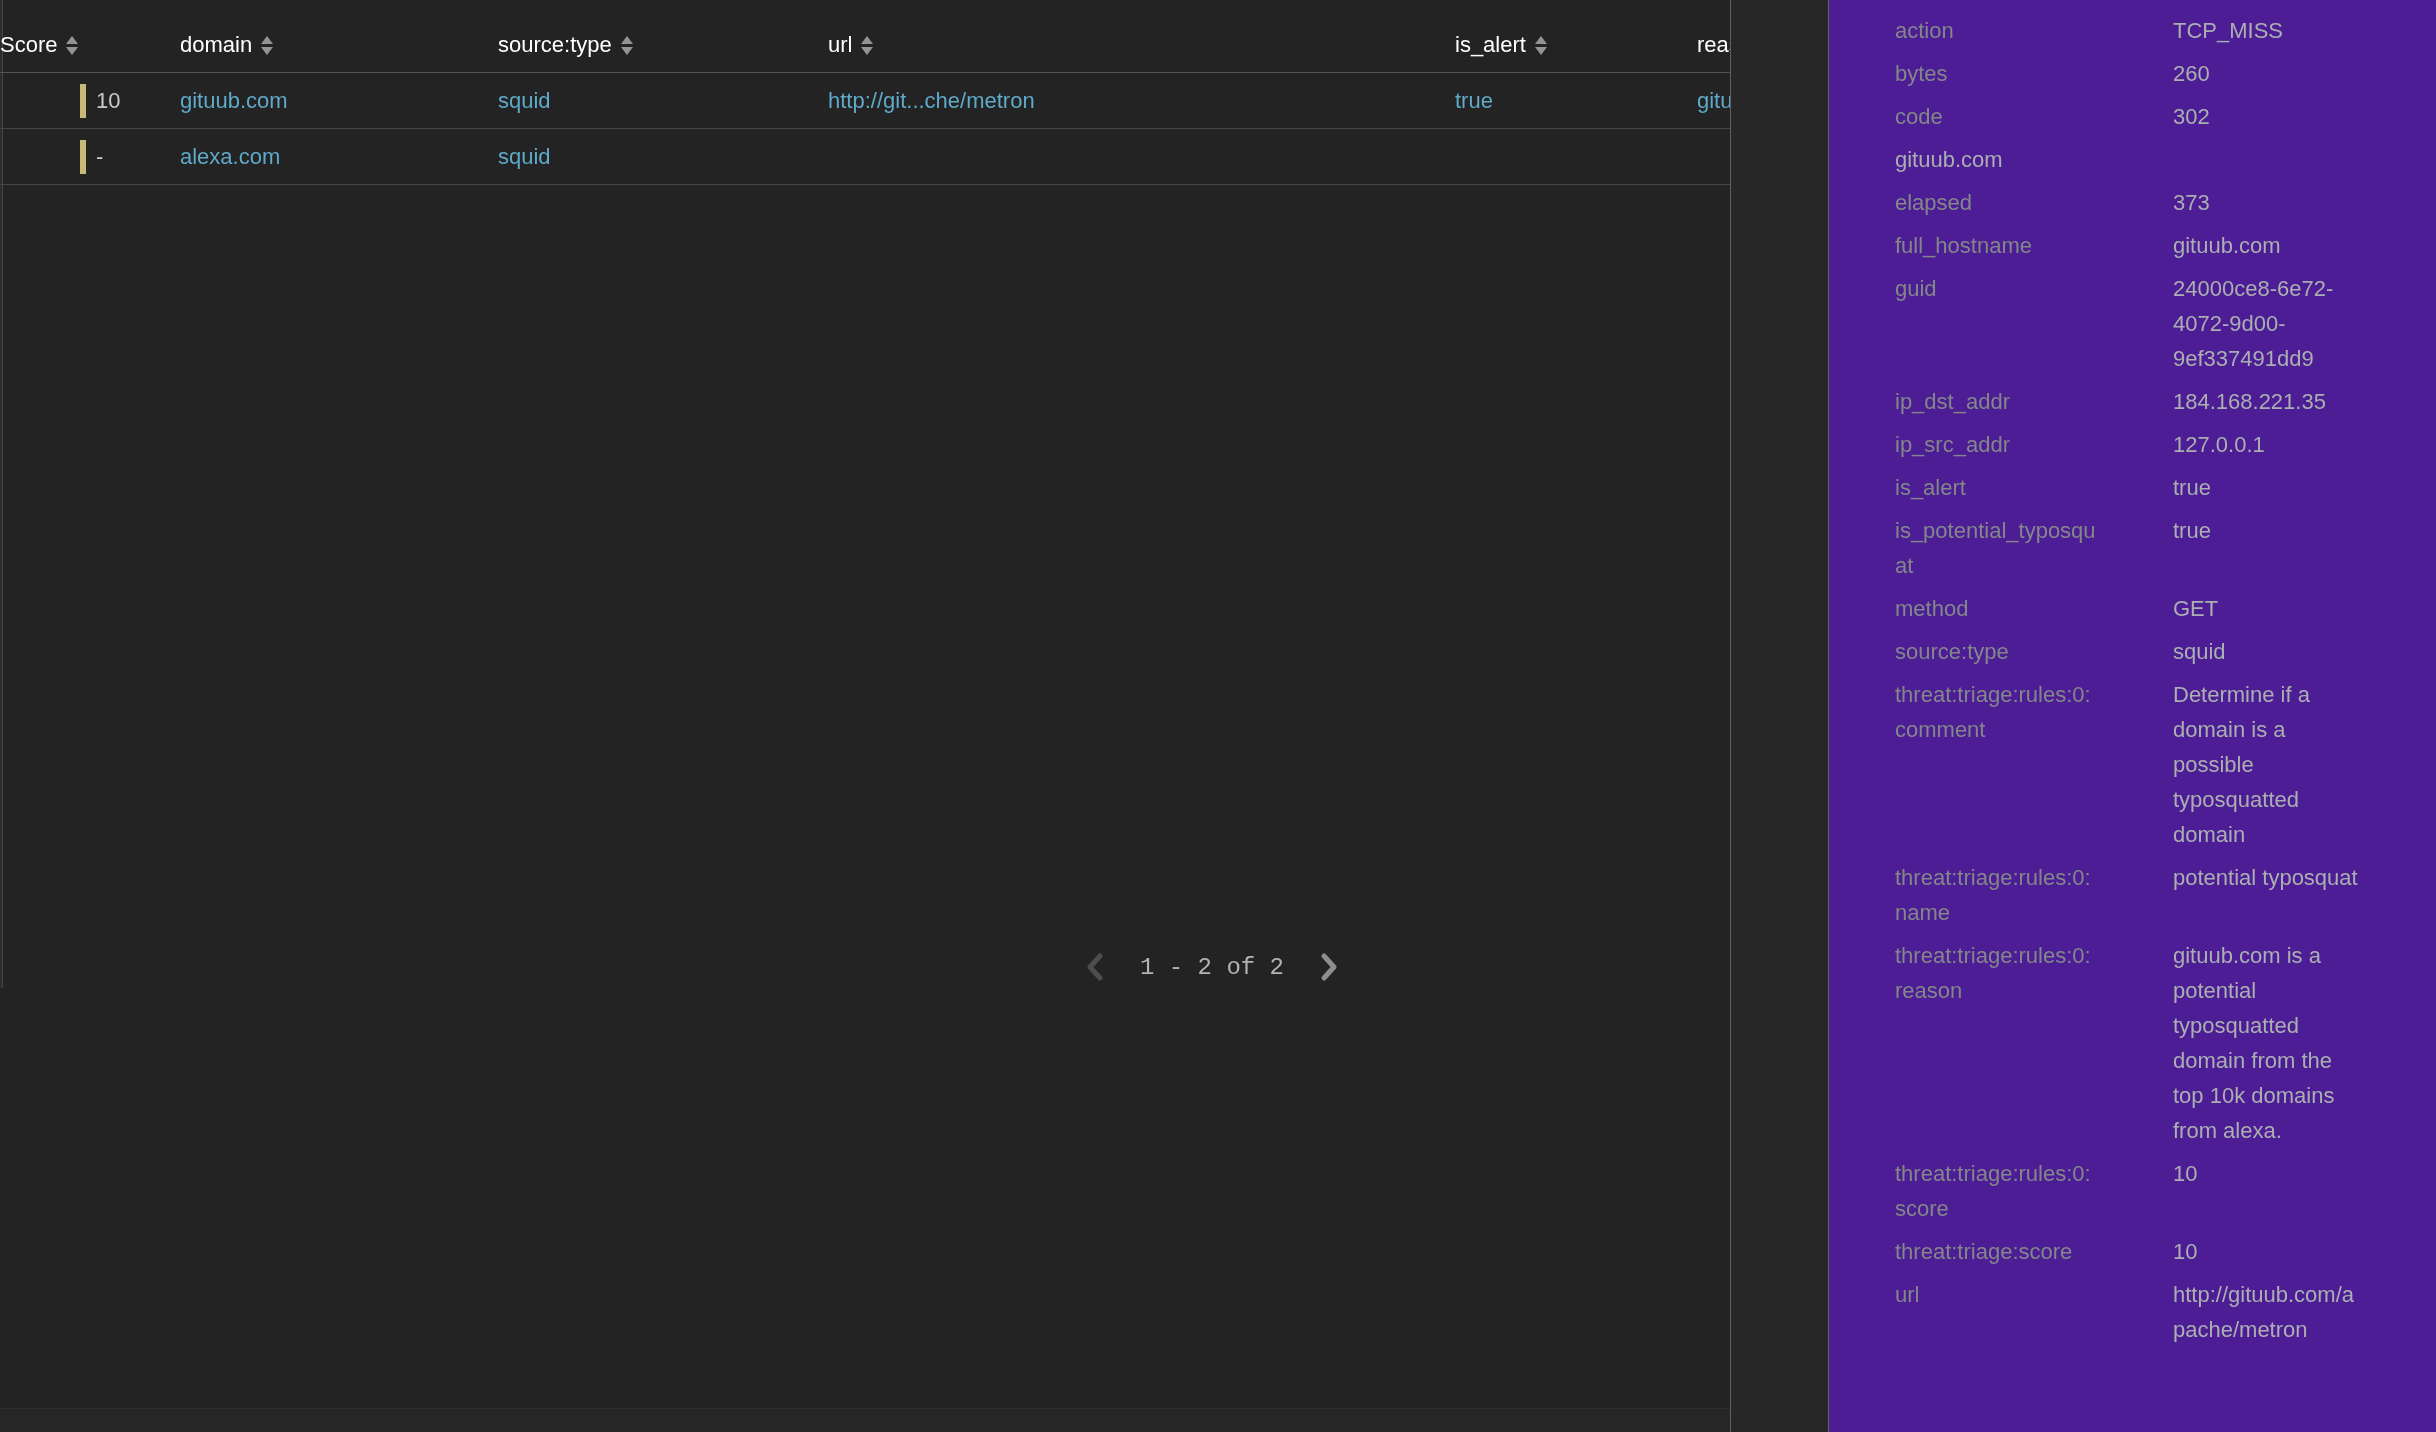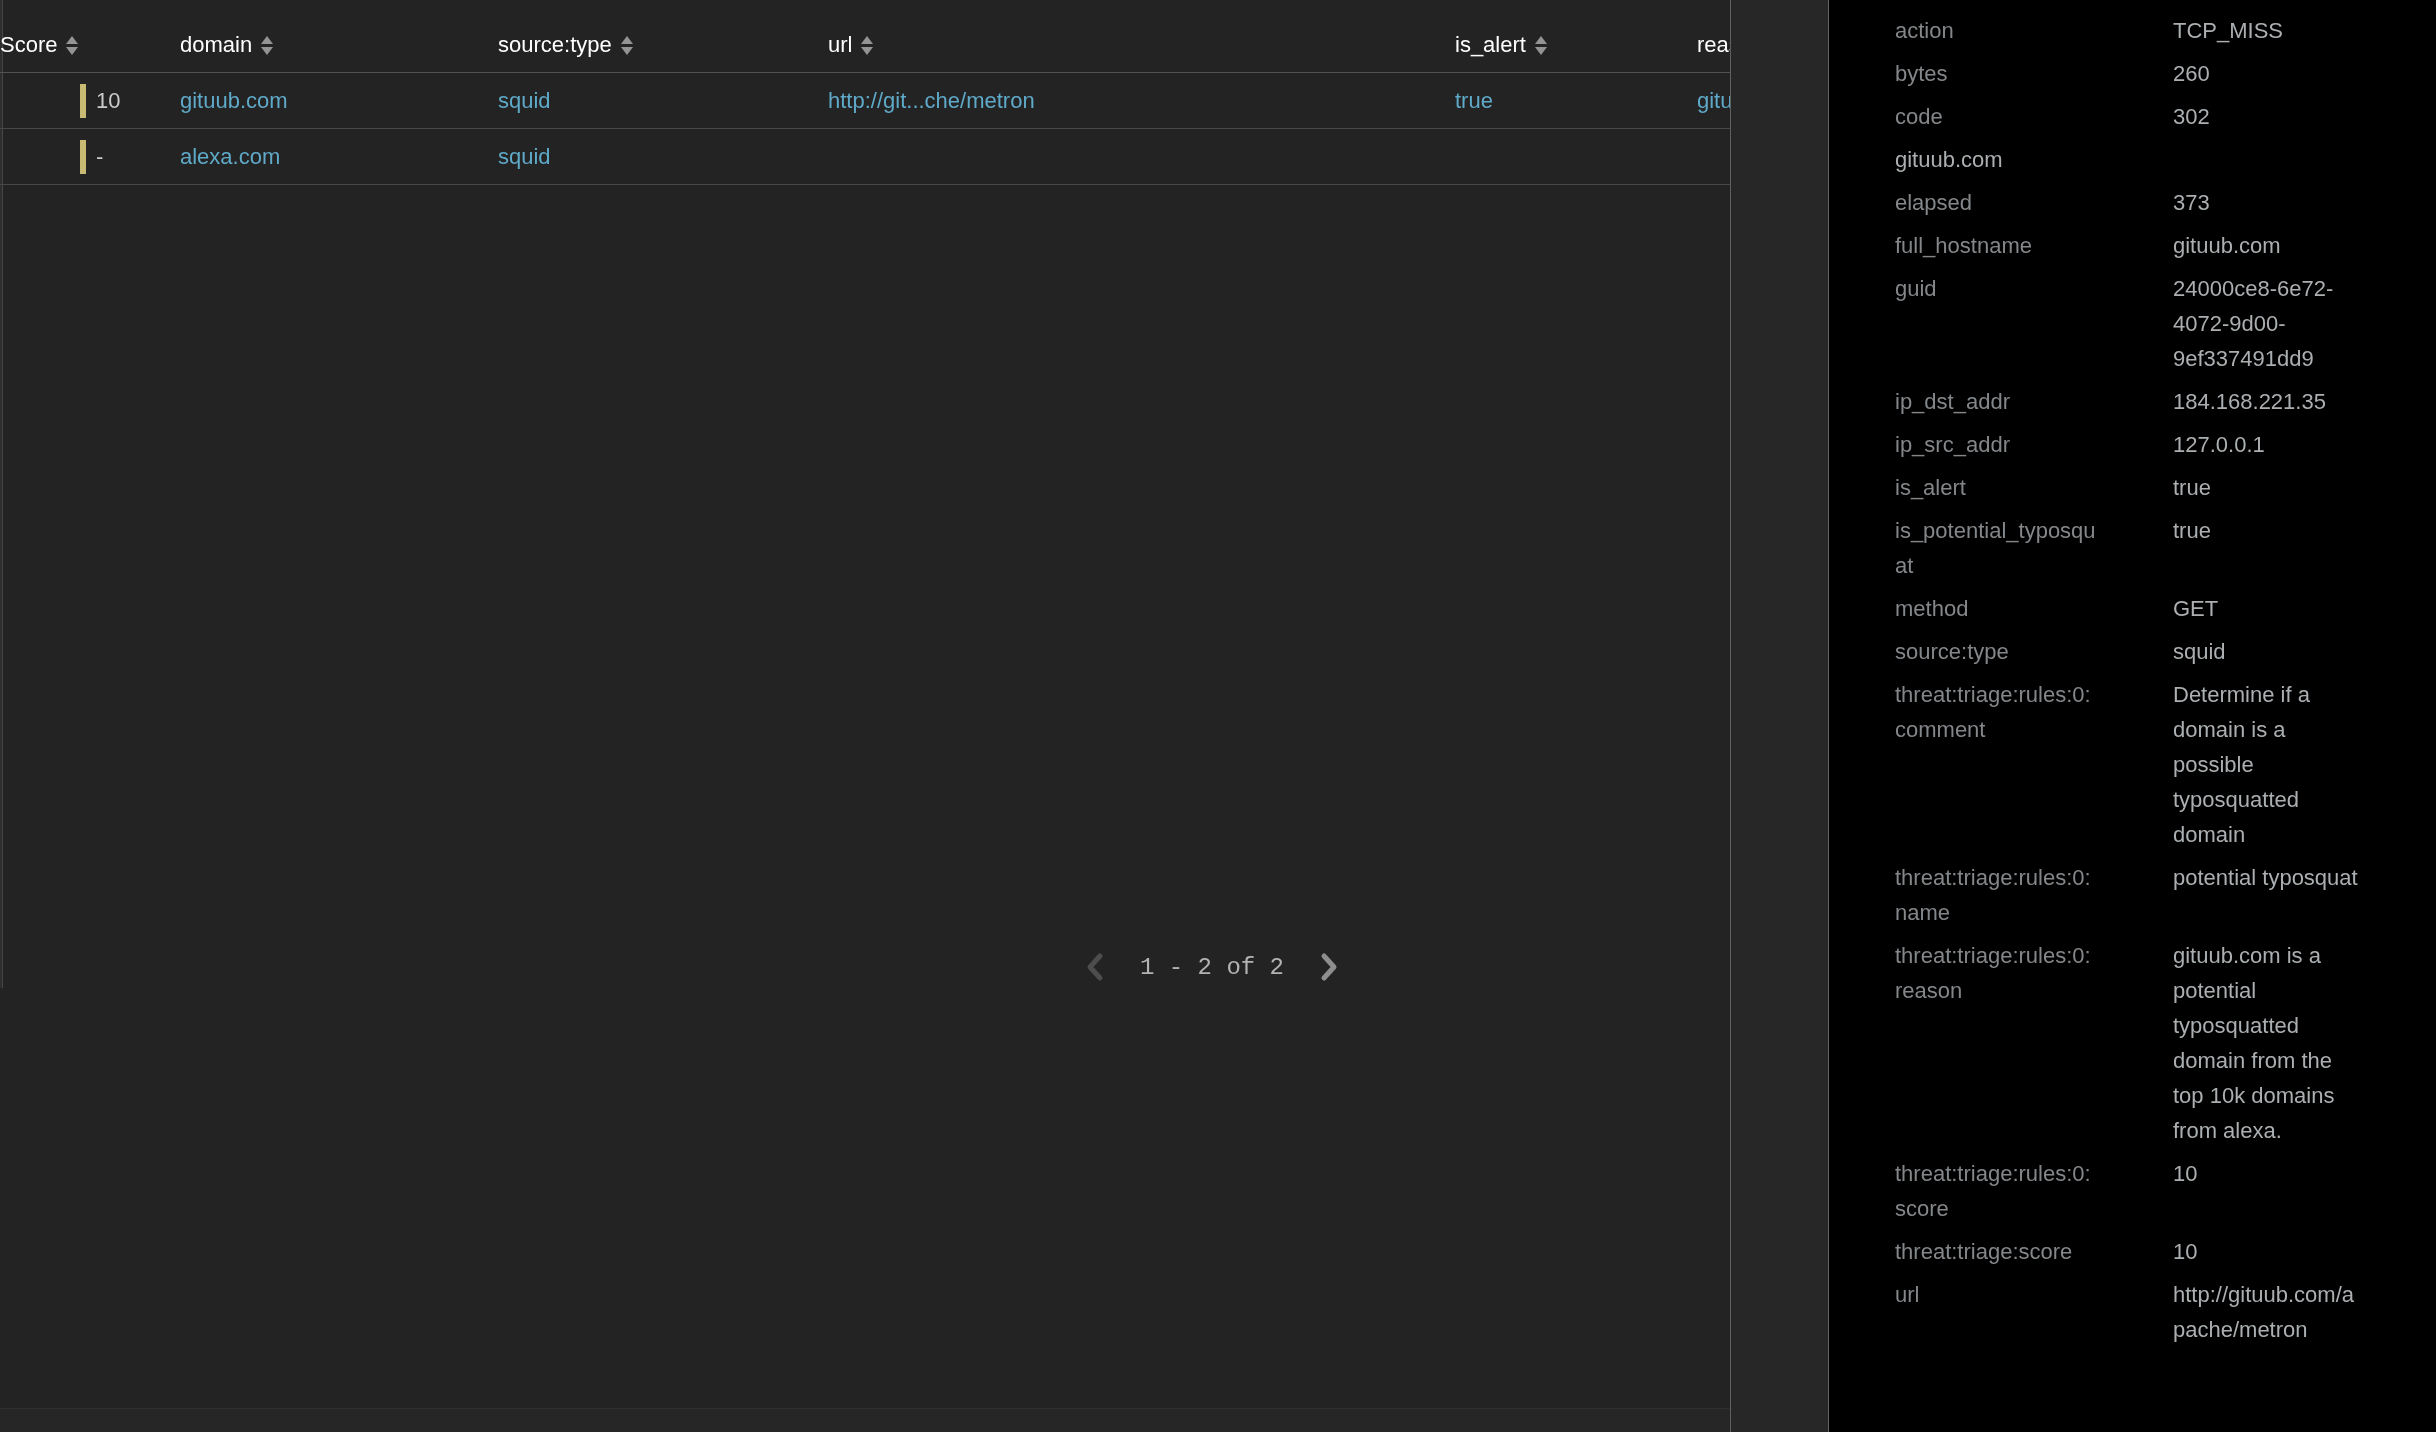"action" .details-inner { background: #000000 -> #4c1d95 }
